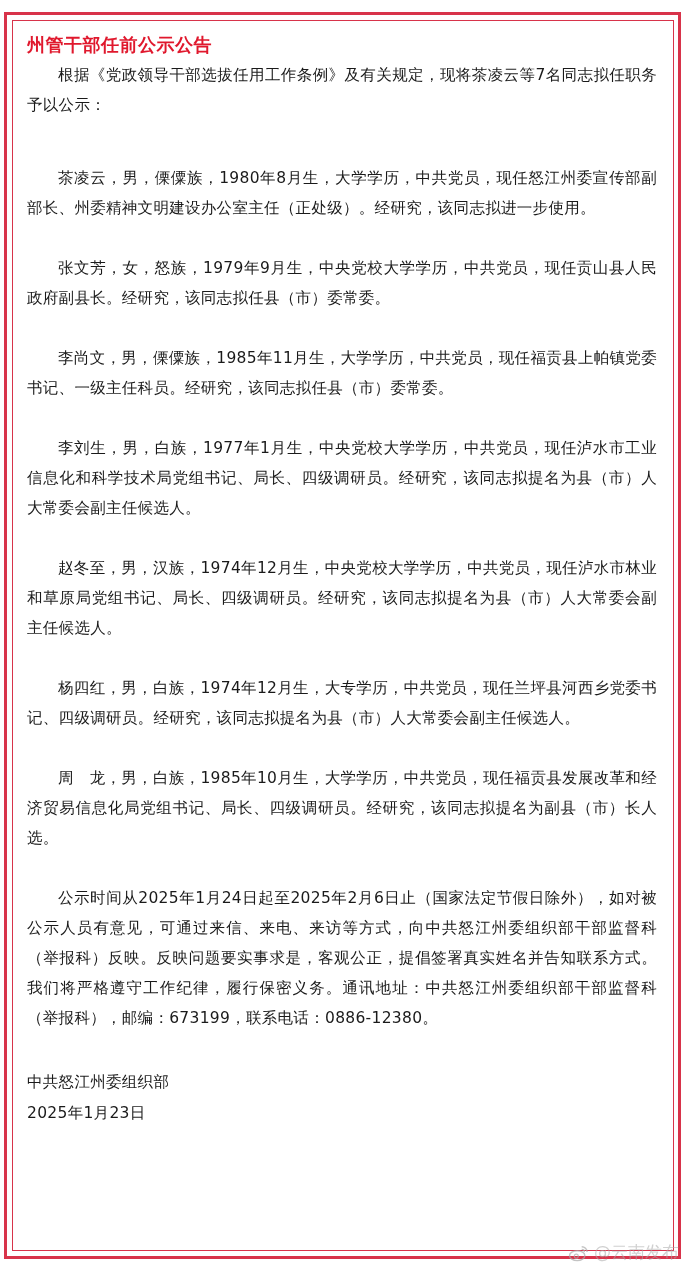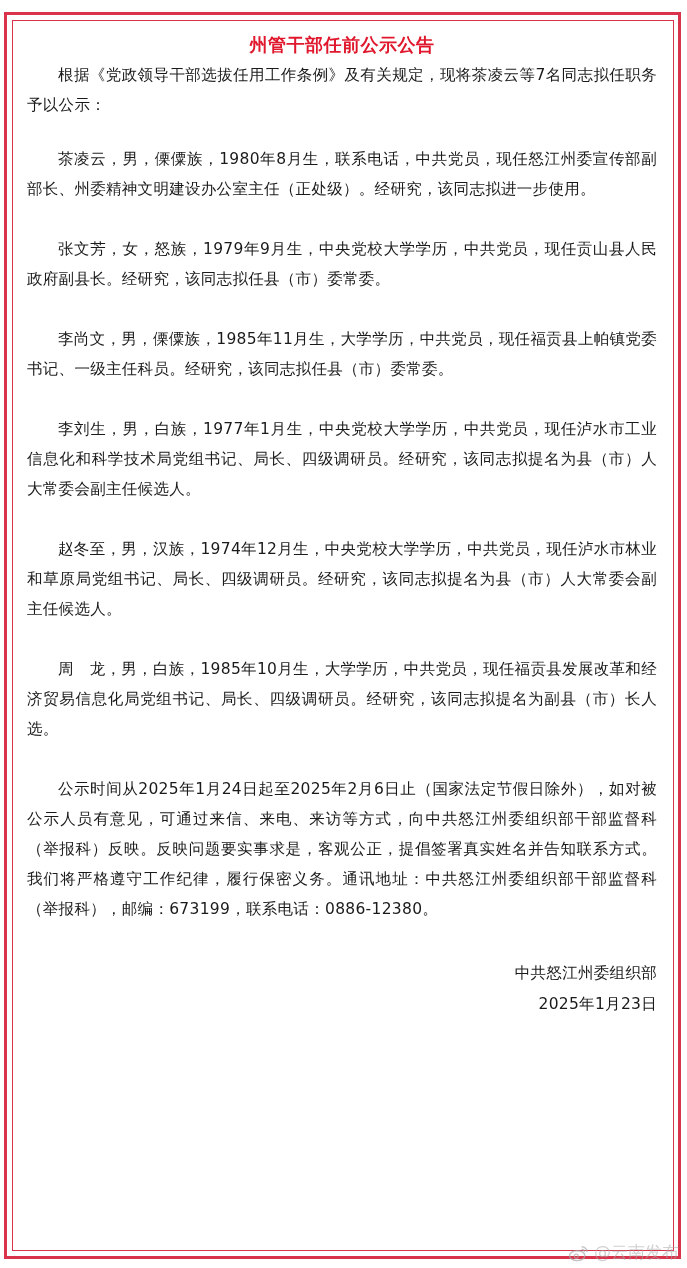"州管干部任前公示公告" .title { text-align: center -> none }
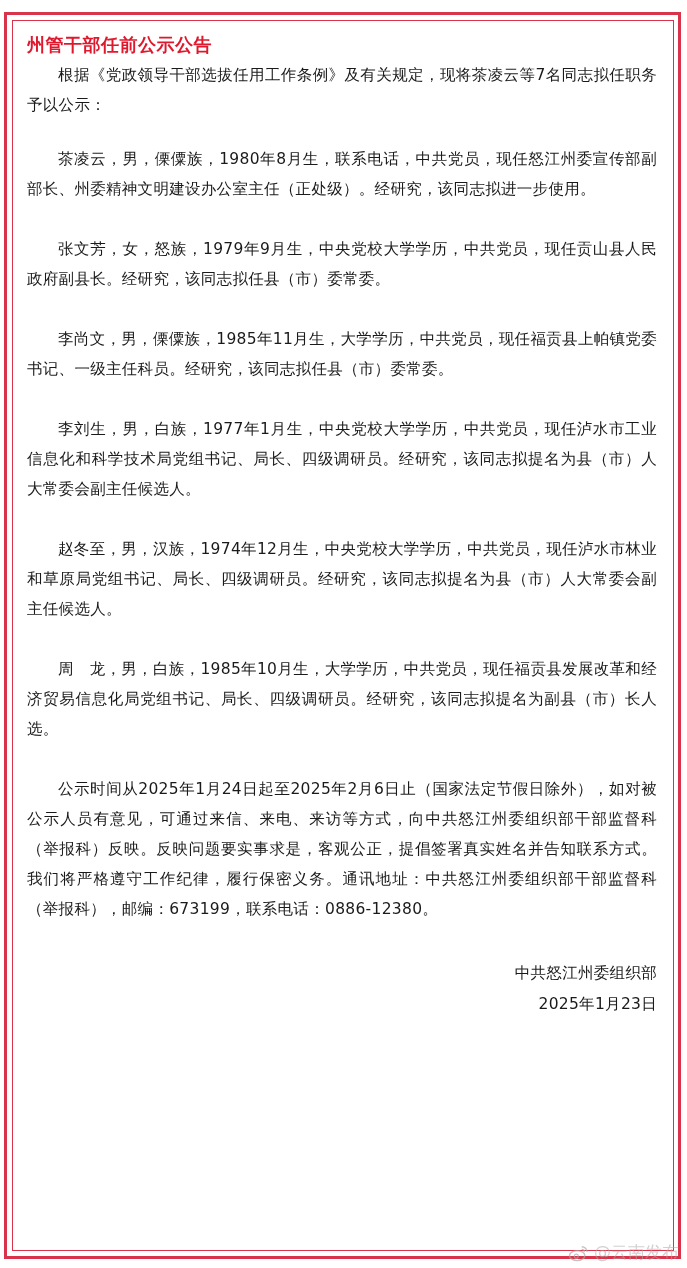"根据《党政领导干部选拔任用工作条例》及有关规定，现将茶凌云等7名同志拟任职务予以" .para.intro { margin-bottom: 24px -> 43px }
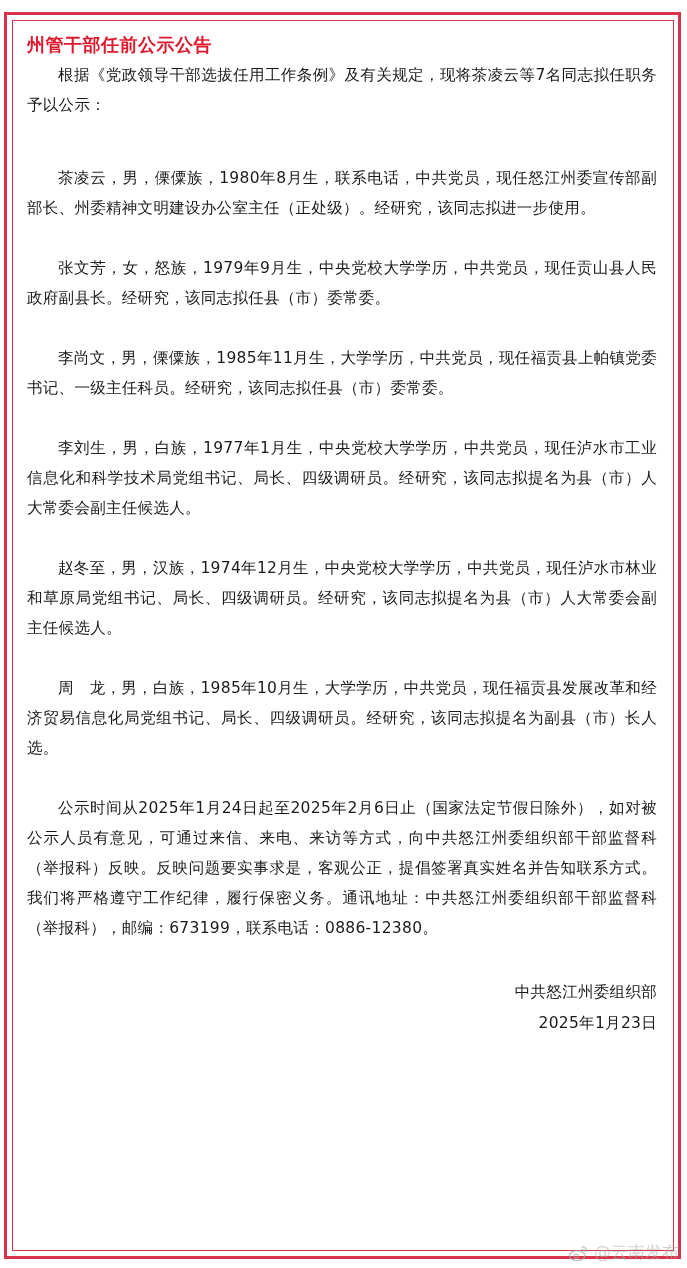"男，傈僳族，1980年8月生，联系电话，中共党员，现任怒江州委宣传部副部长、州委" span { text: 联系电话 -> 大学学历 }
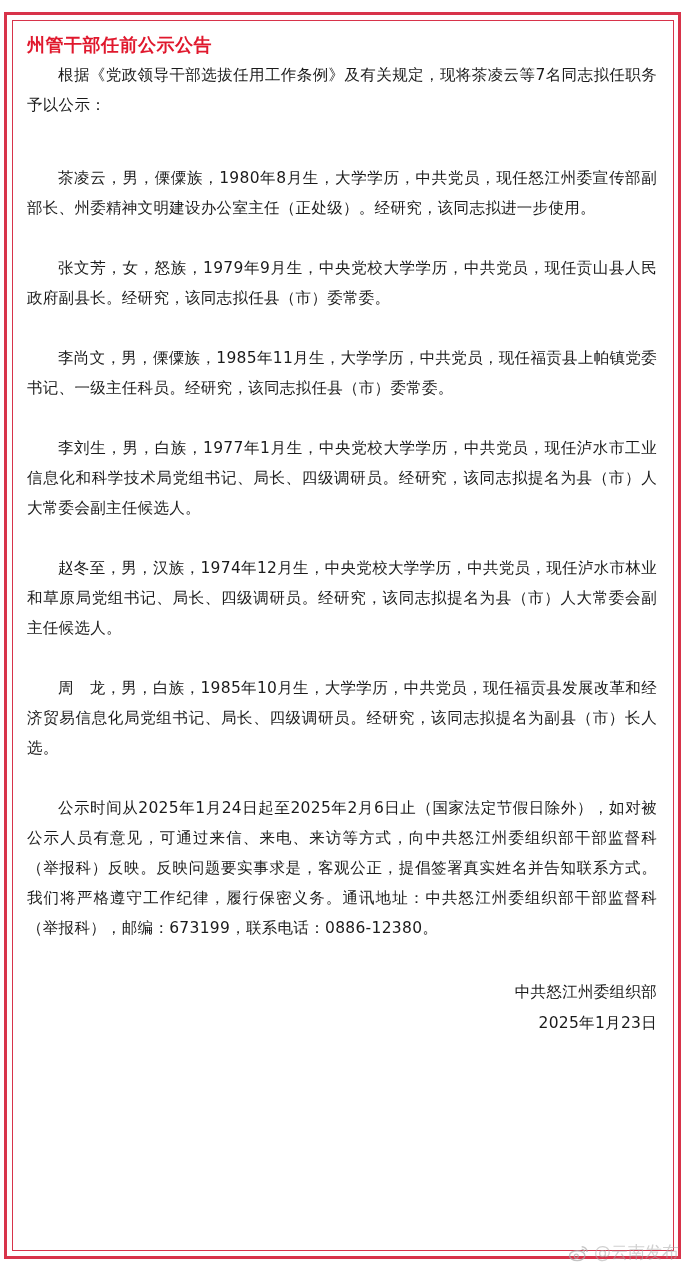"杨四红，男，白族，1974年12月生，大专学历，中共党员，现任兰坪县河西乡党委书" p.para { html: none -> <p> <span>杨四红，</span><span>男，白族，1974年12月生，大专学历，中共党员，现任兰坪县河西乡党委书记、四级调研员。经研究，该同志拟提名为县（市）人大常委会副主任候选人。</span> </p> }
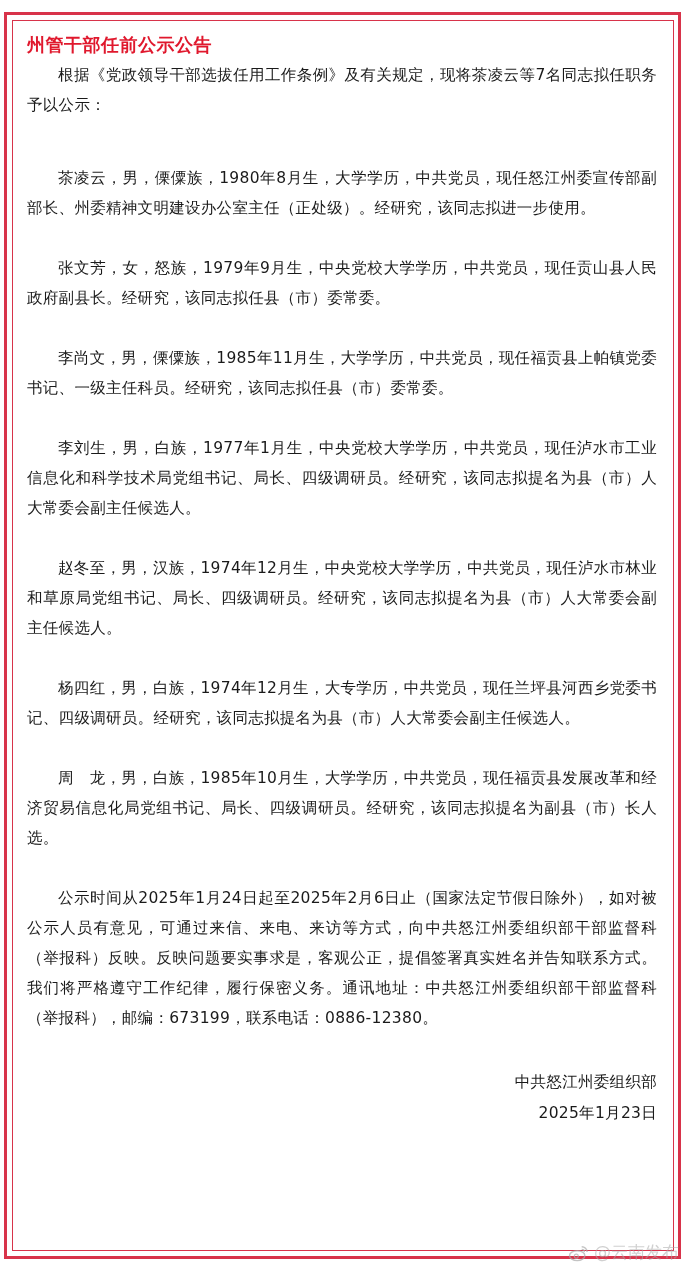"中共怒江州委组织部" .signature { text-align: right -> none }
